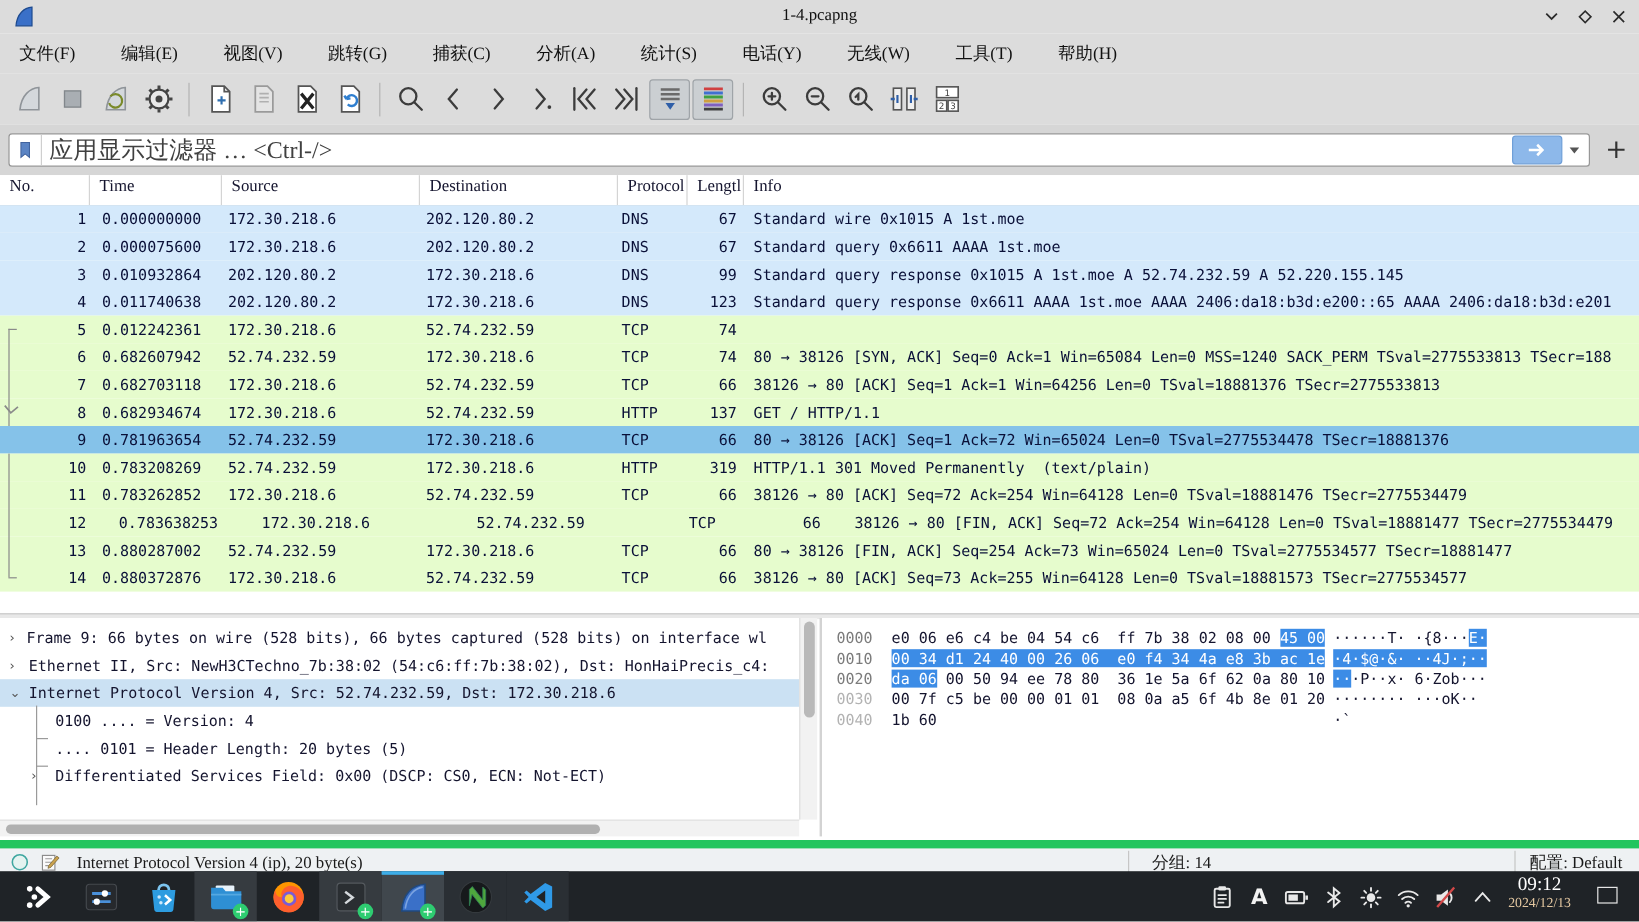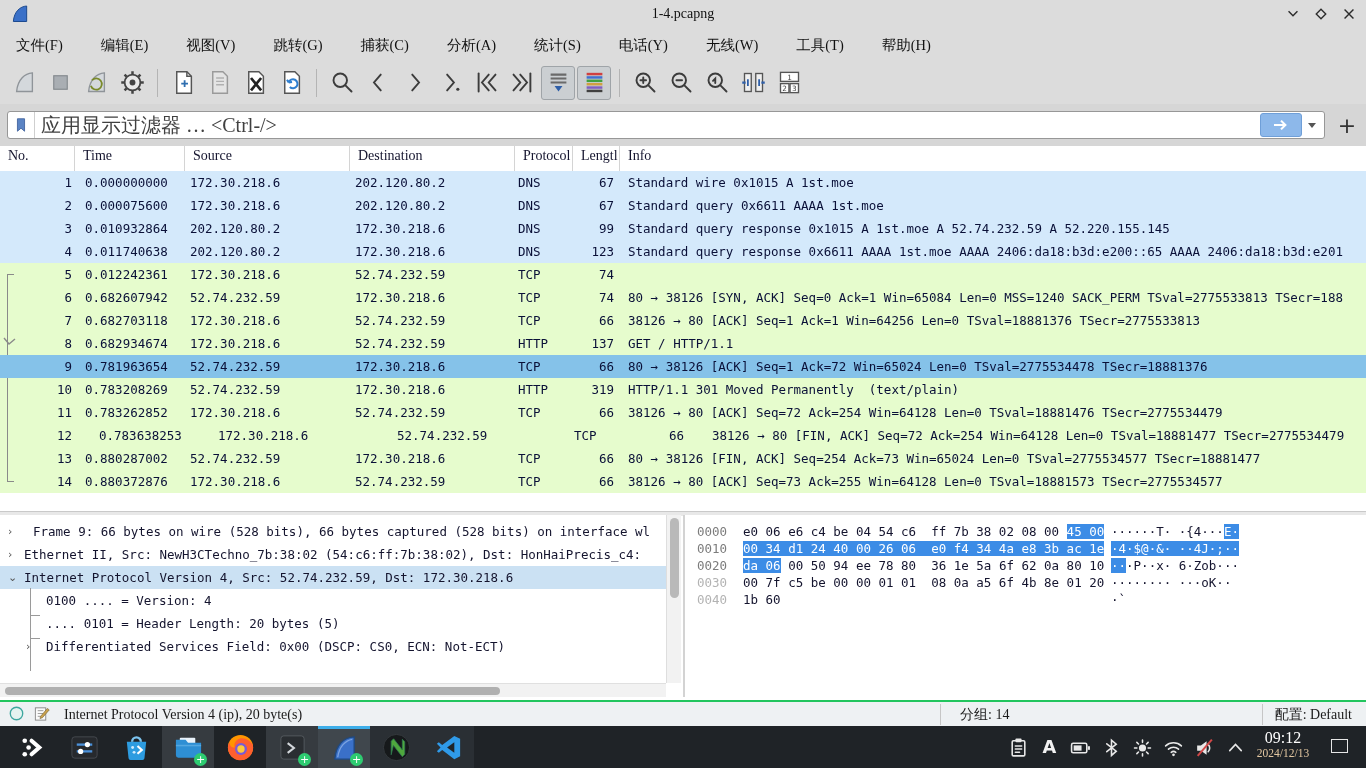"Frame 9: 66 bytes on" span { padding-left: 33px -> 22px }
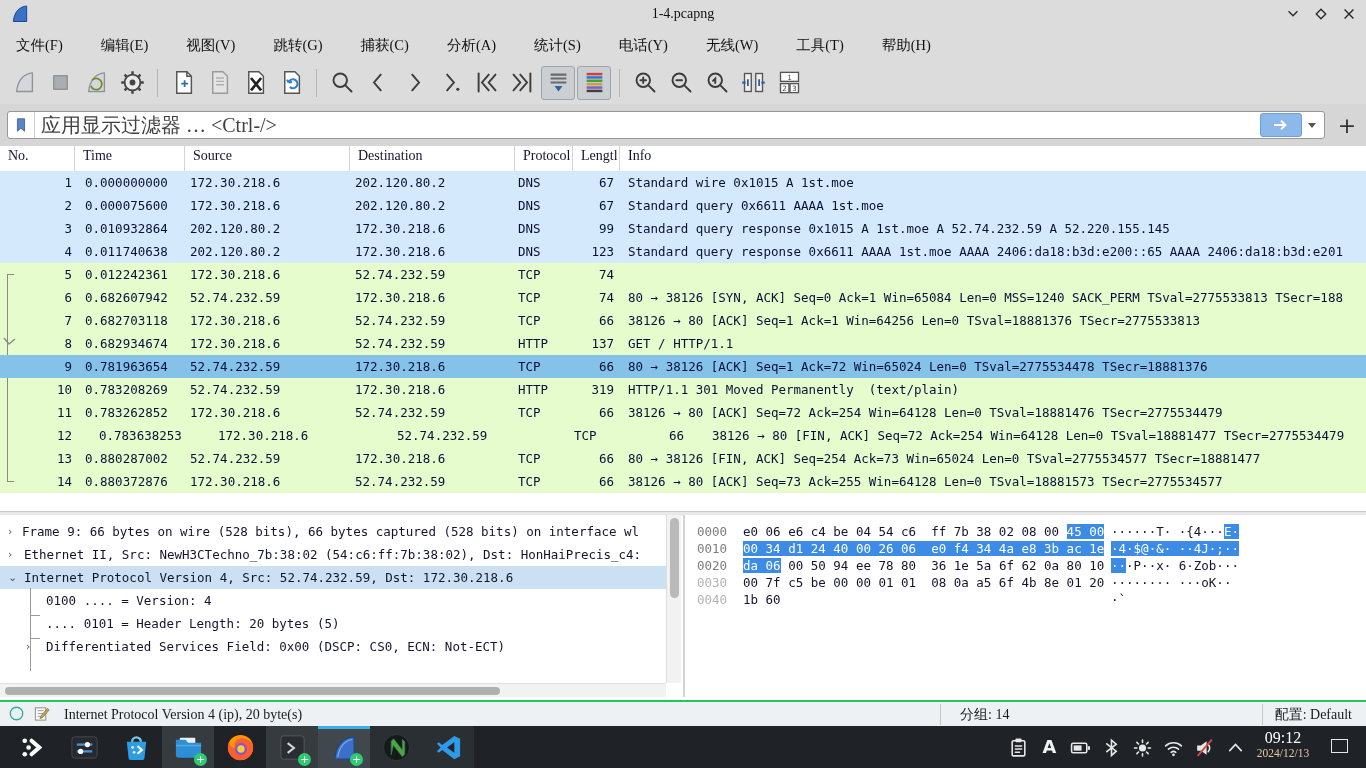"······T· ·{4···" span { text: 4 -> 8 }
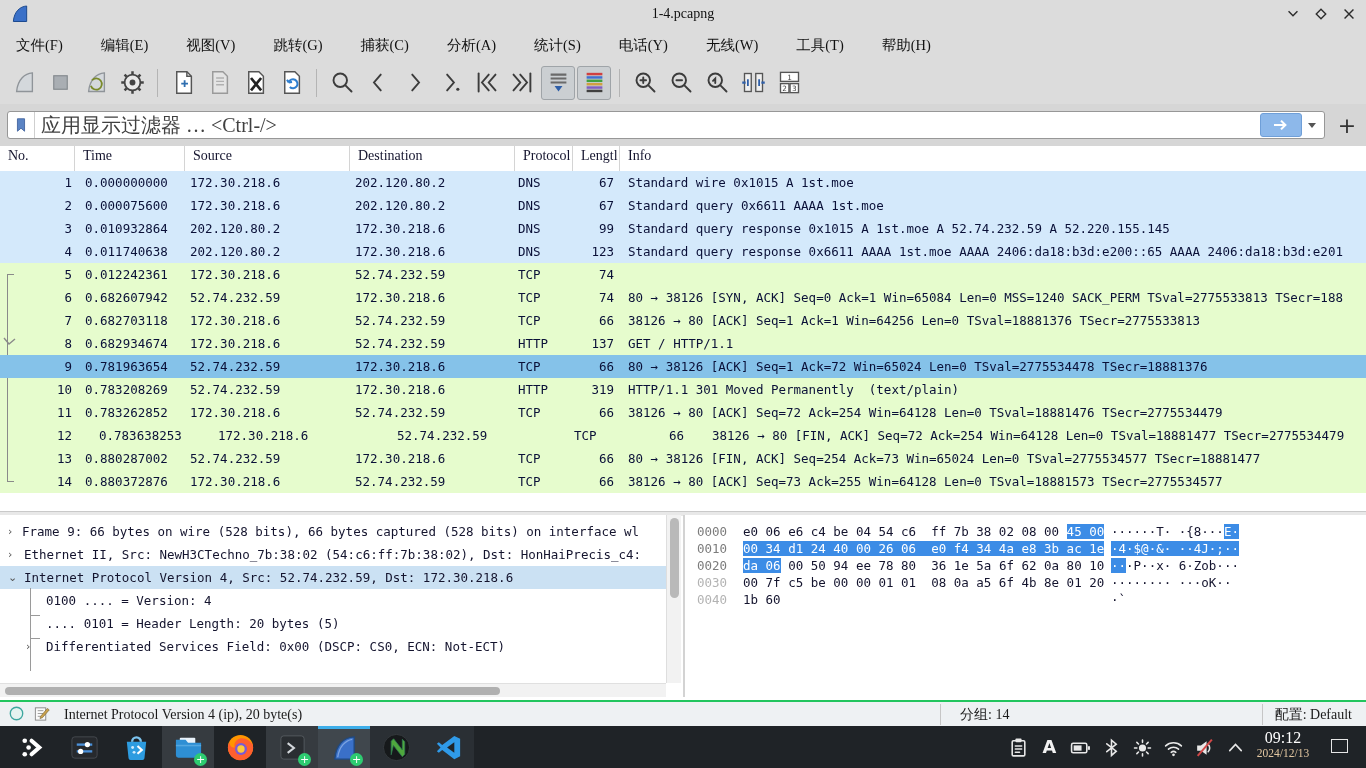"Internet Protocol Version 4 (ip)," .statusbar { border-top: 2px solid #22c55e -> 7px solid #22c55e }
